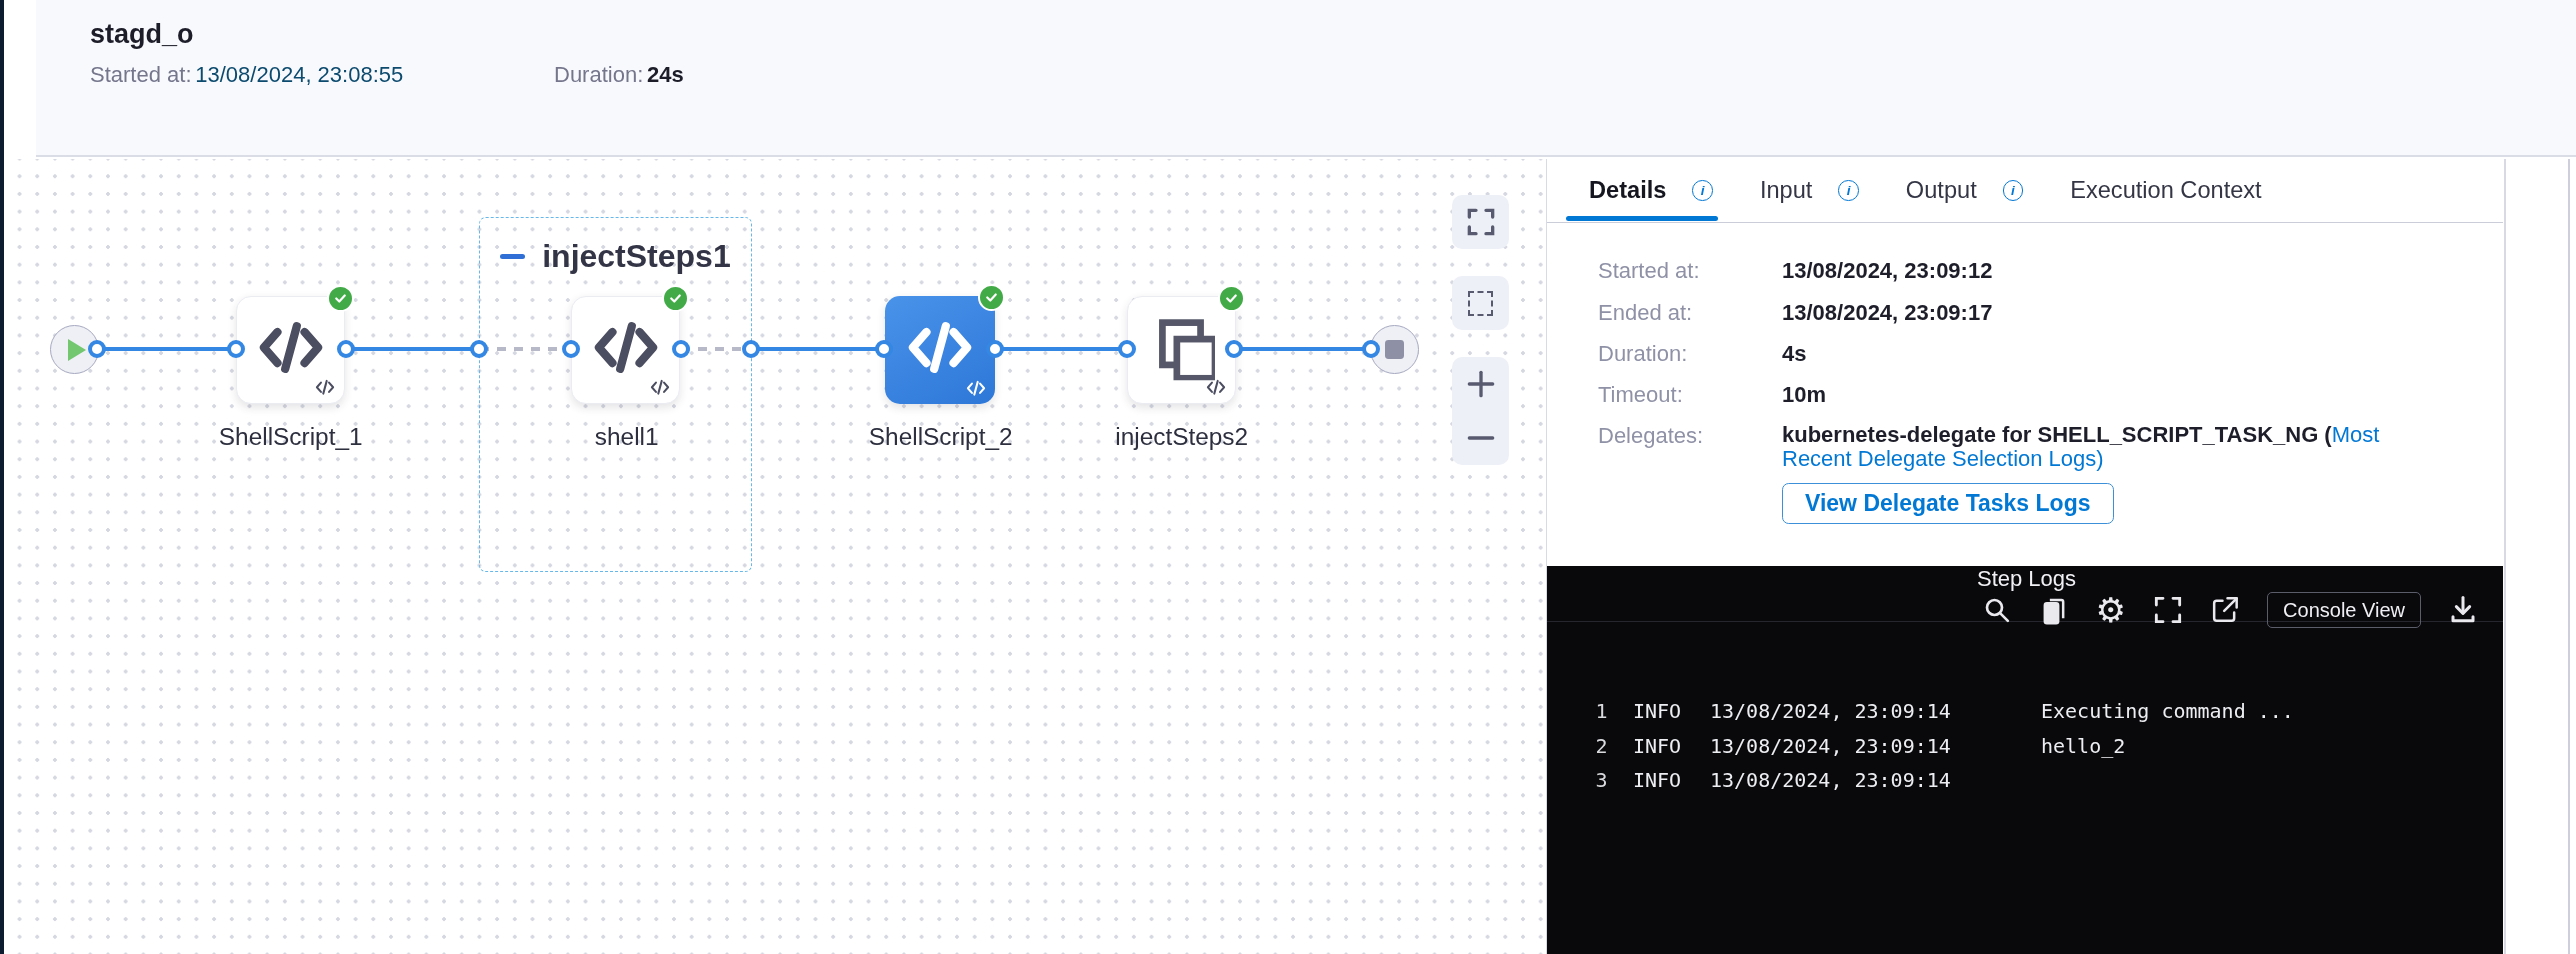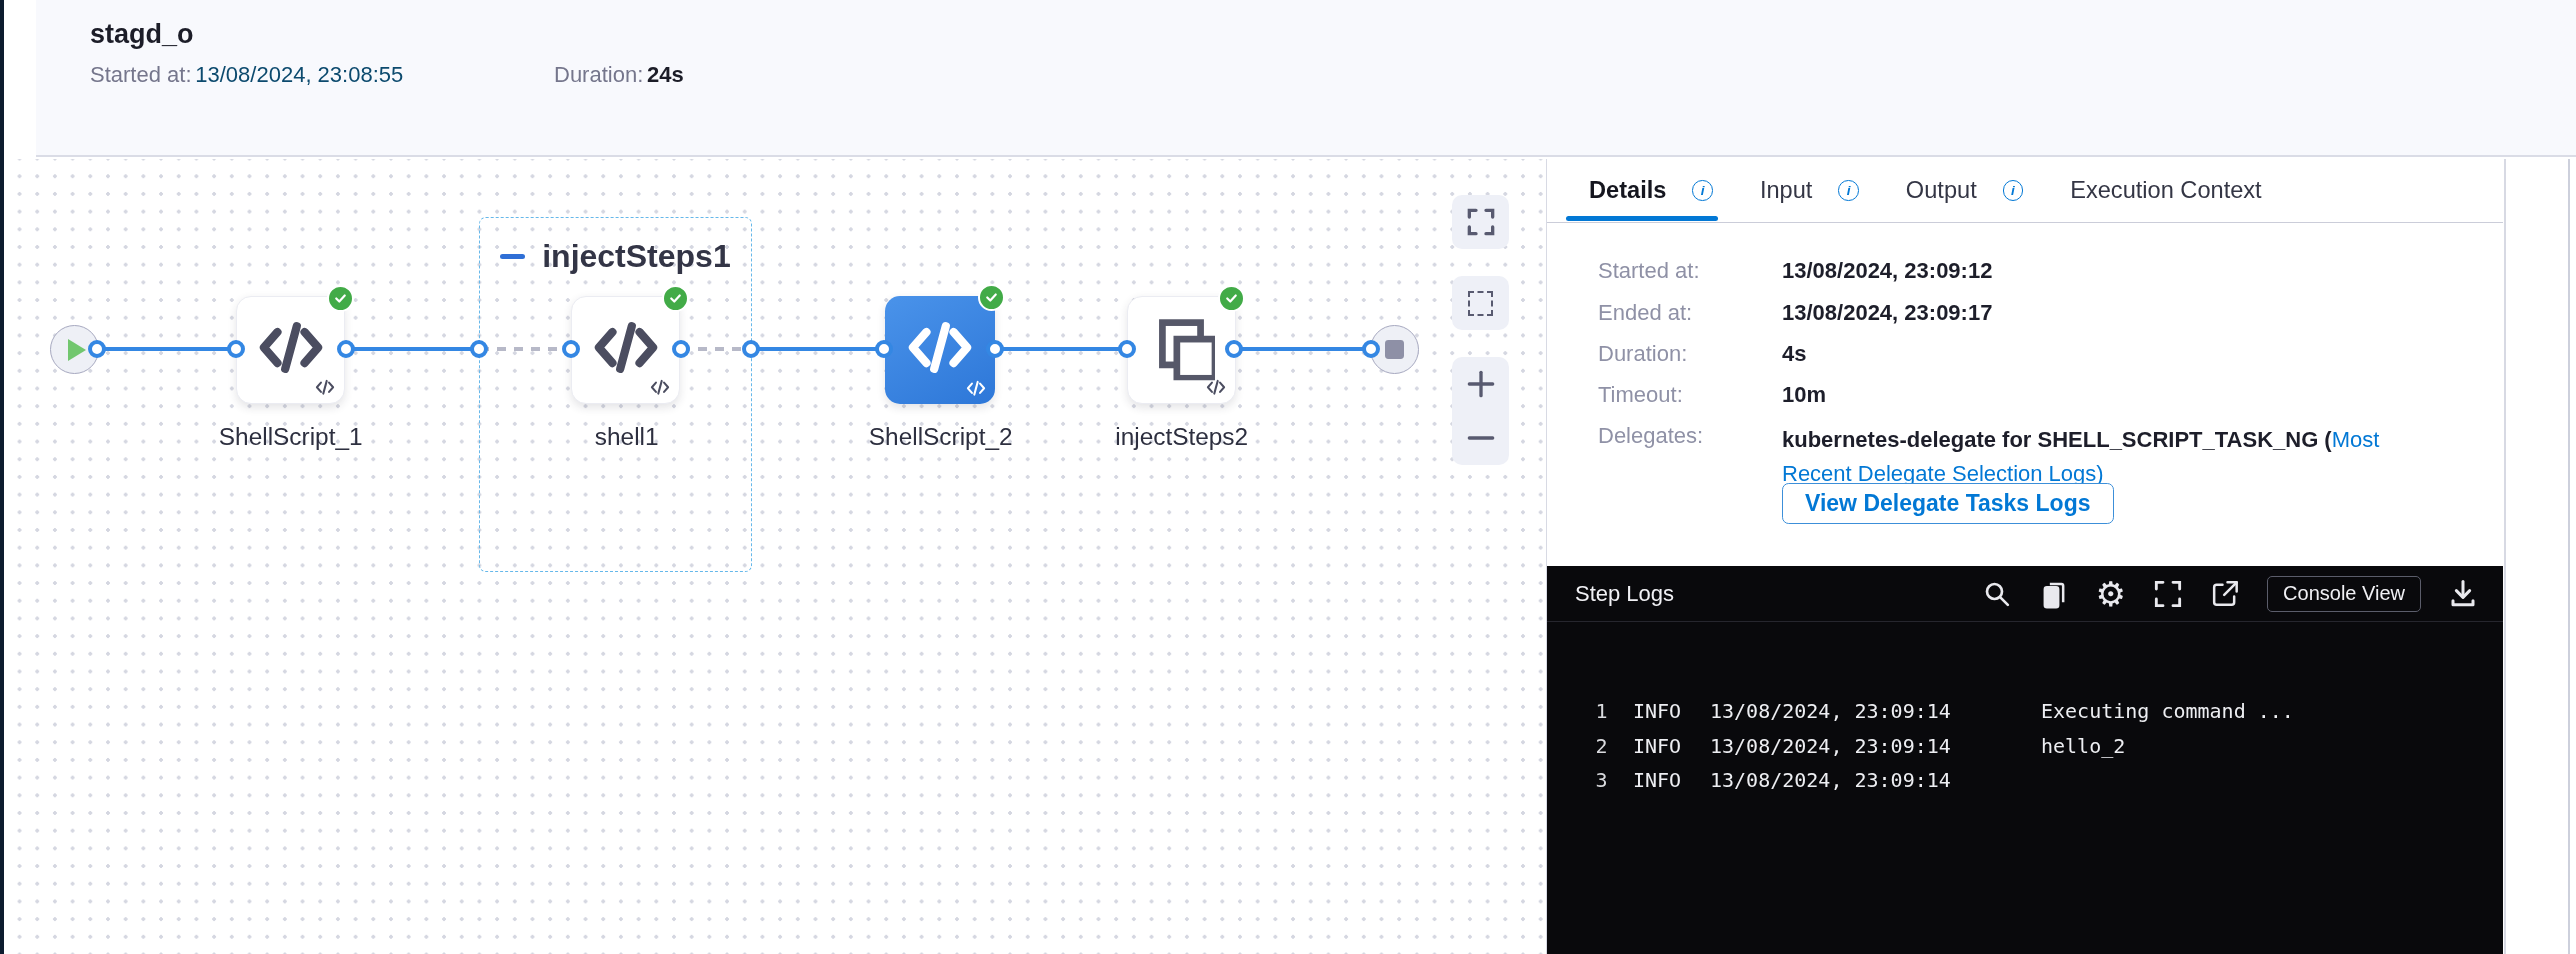"kubernetes-delegate for" .delegates-val { line-height: 34px -> 24px }
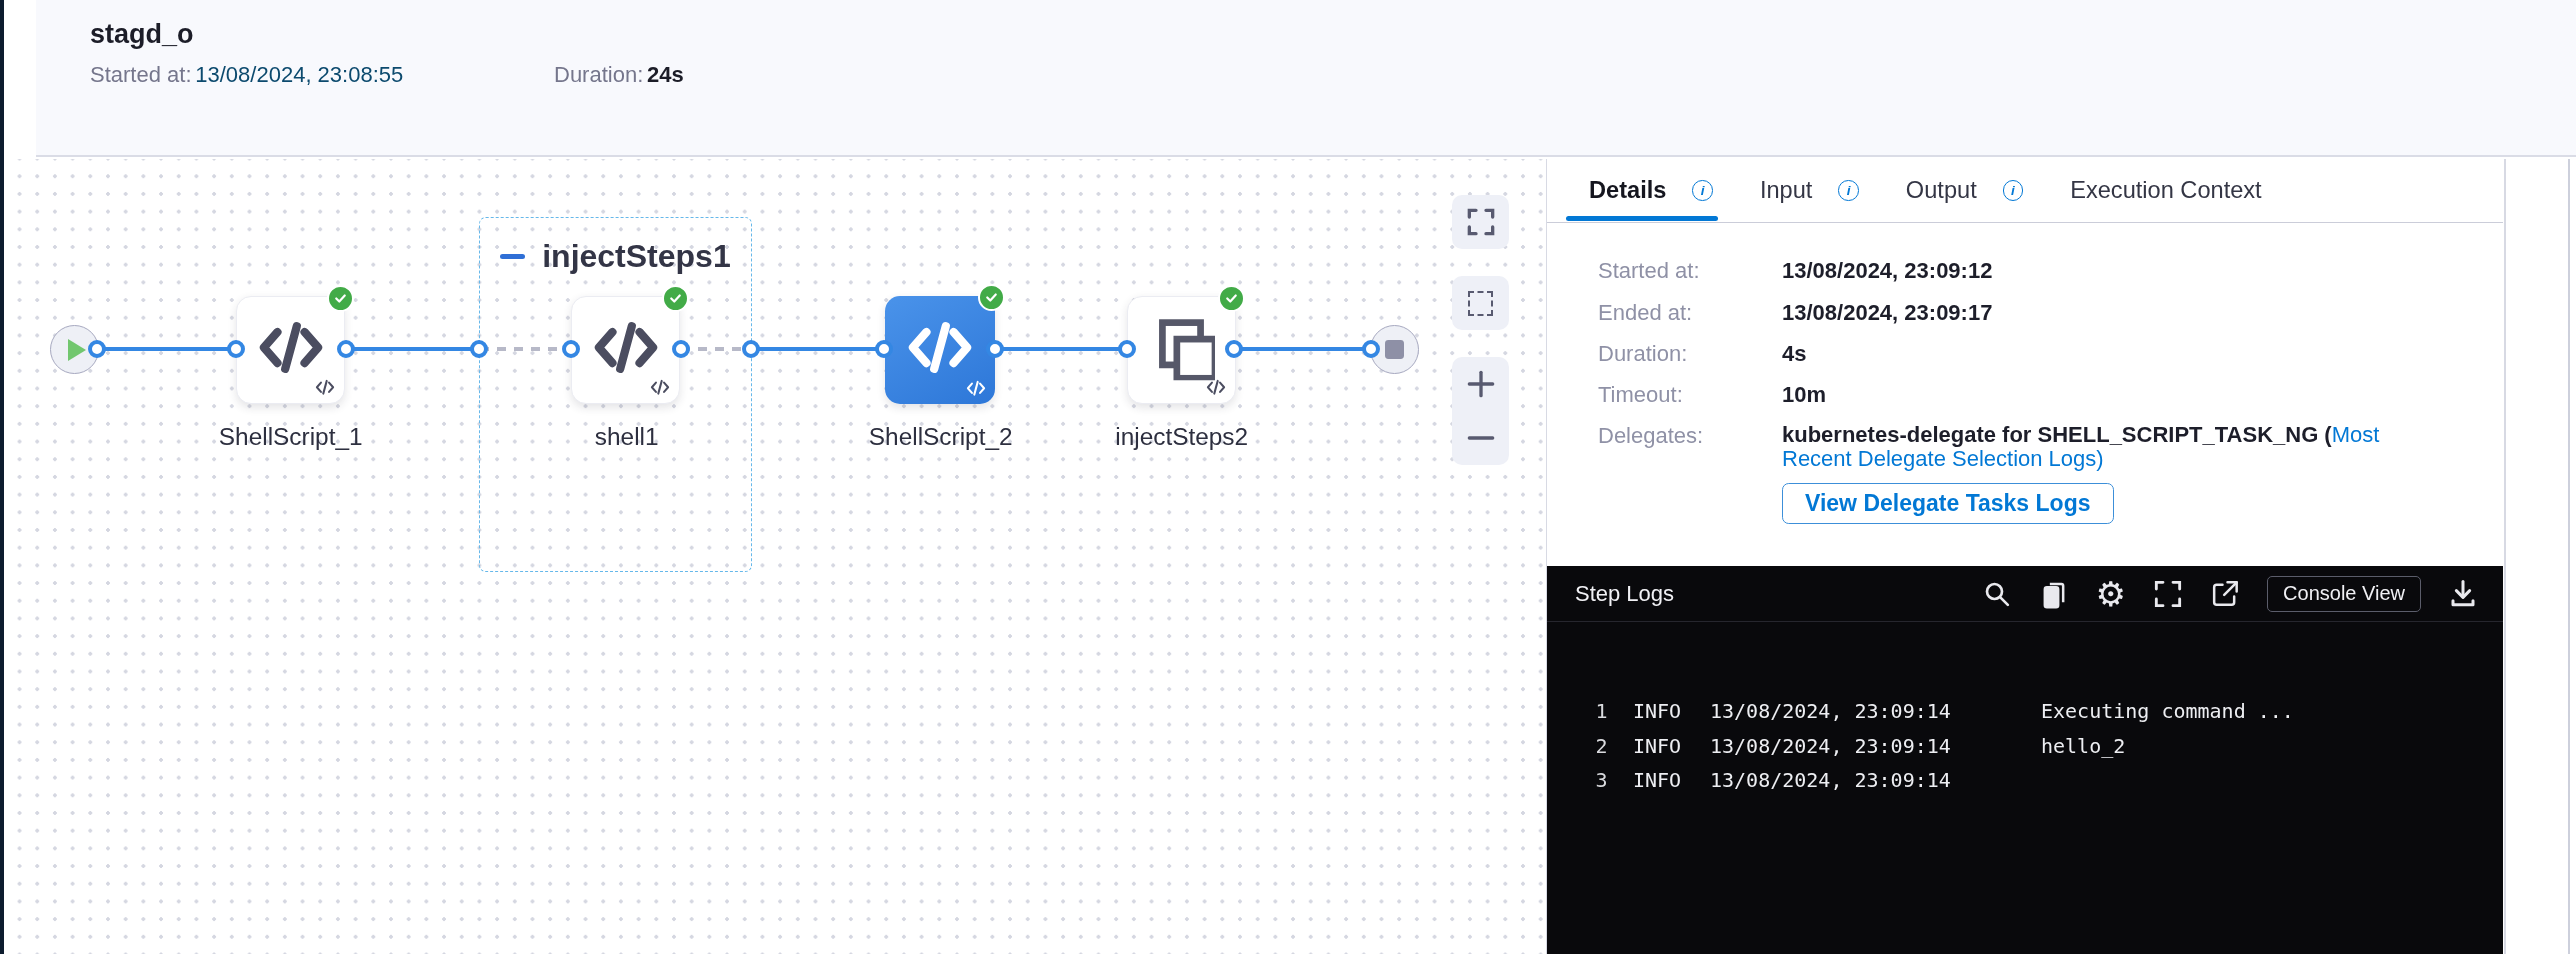"Step Logs" .logs-header { flex-direction: none -> column }
